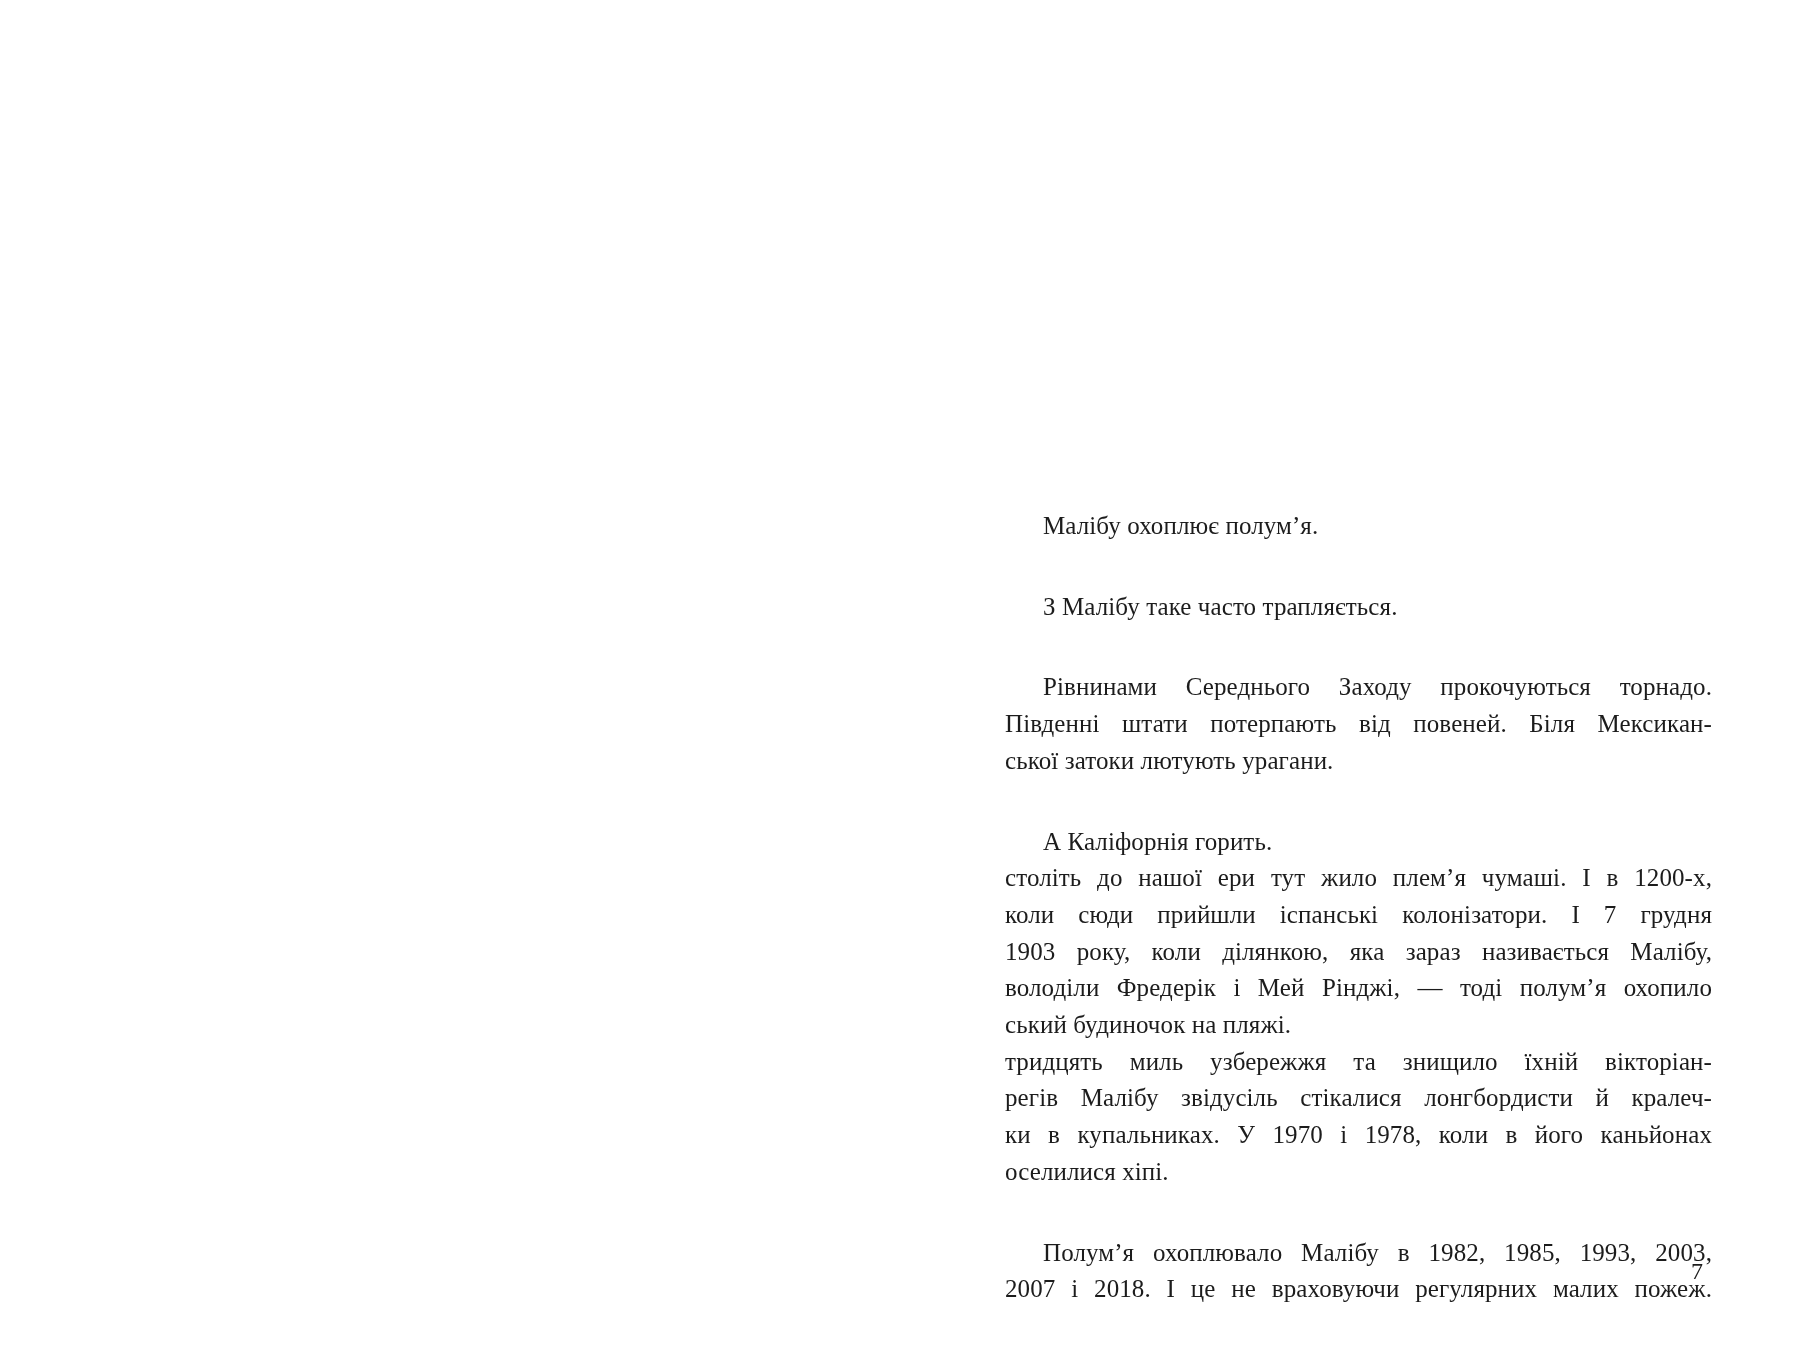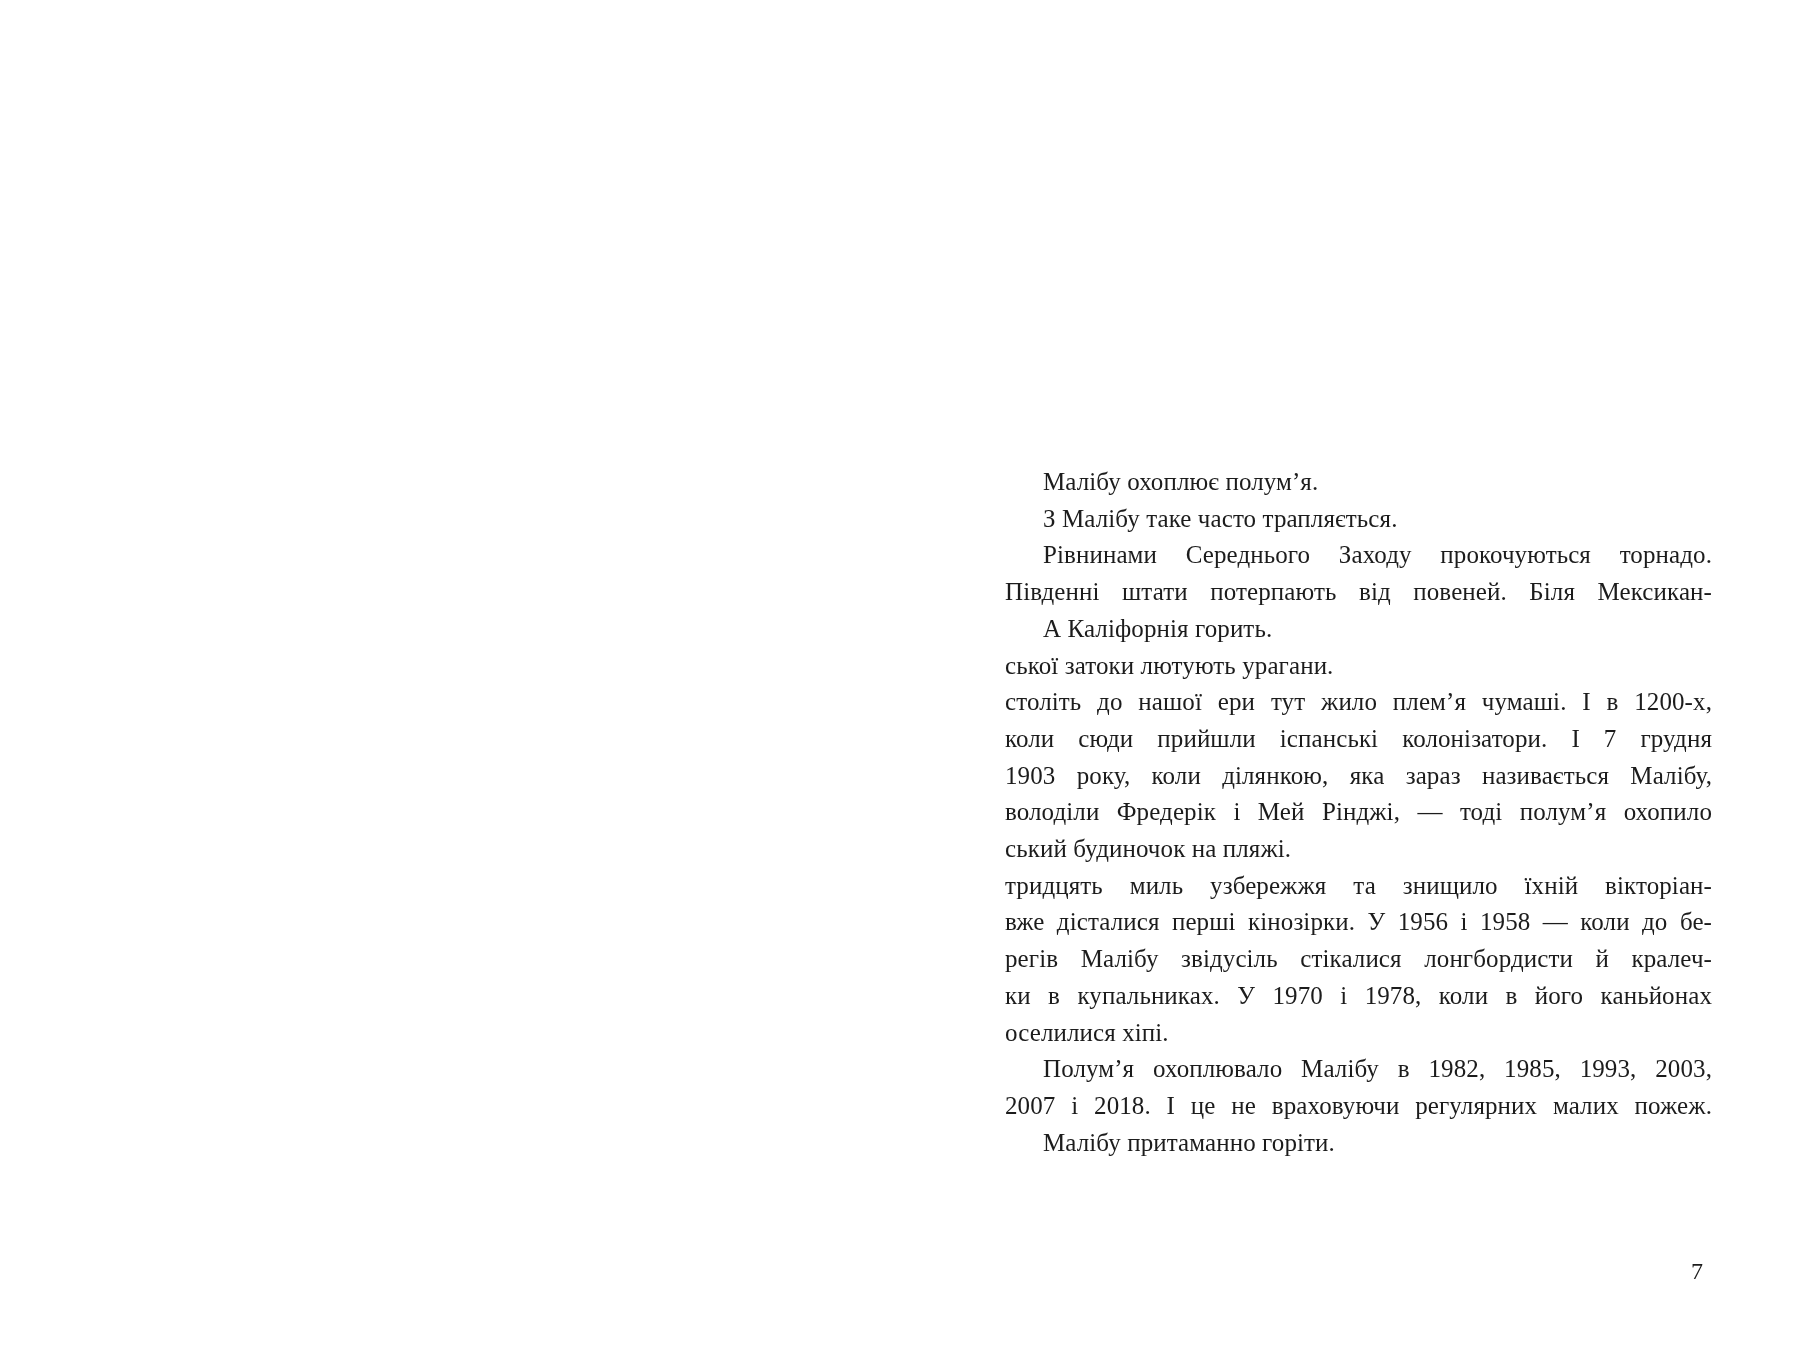"Малібу охоплює полум’я." .line.indent { margin-top: none -> 44px }
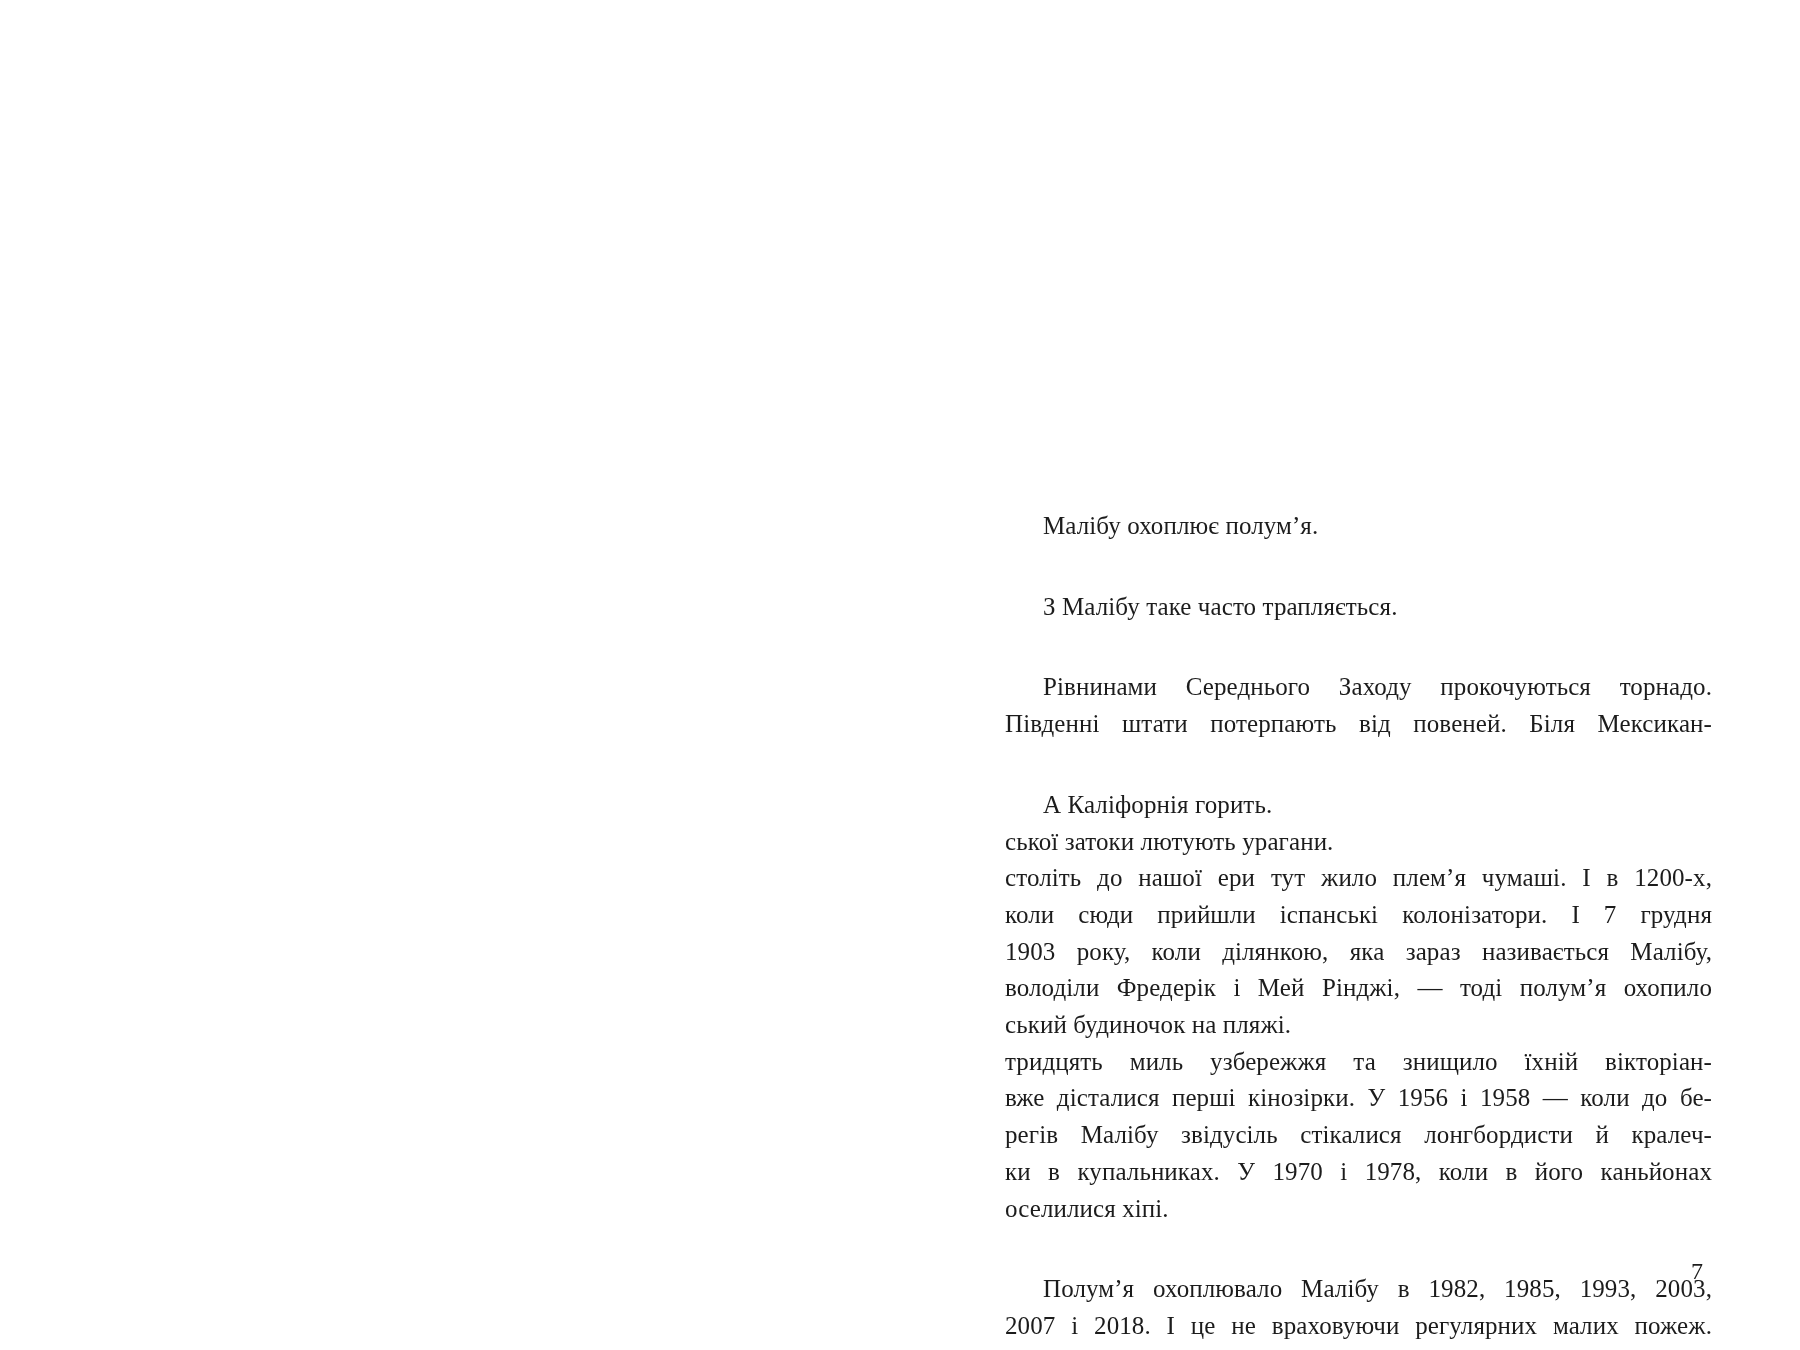"А Каліфорнія горить." div.line { order: before "ської затоки лютують урагани." -> after "ської затоки лютують урагани." }
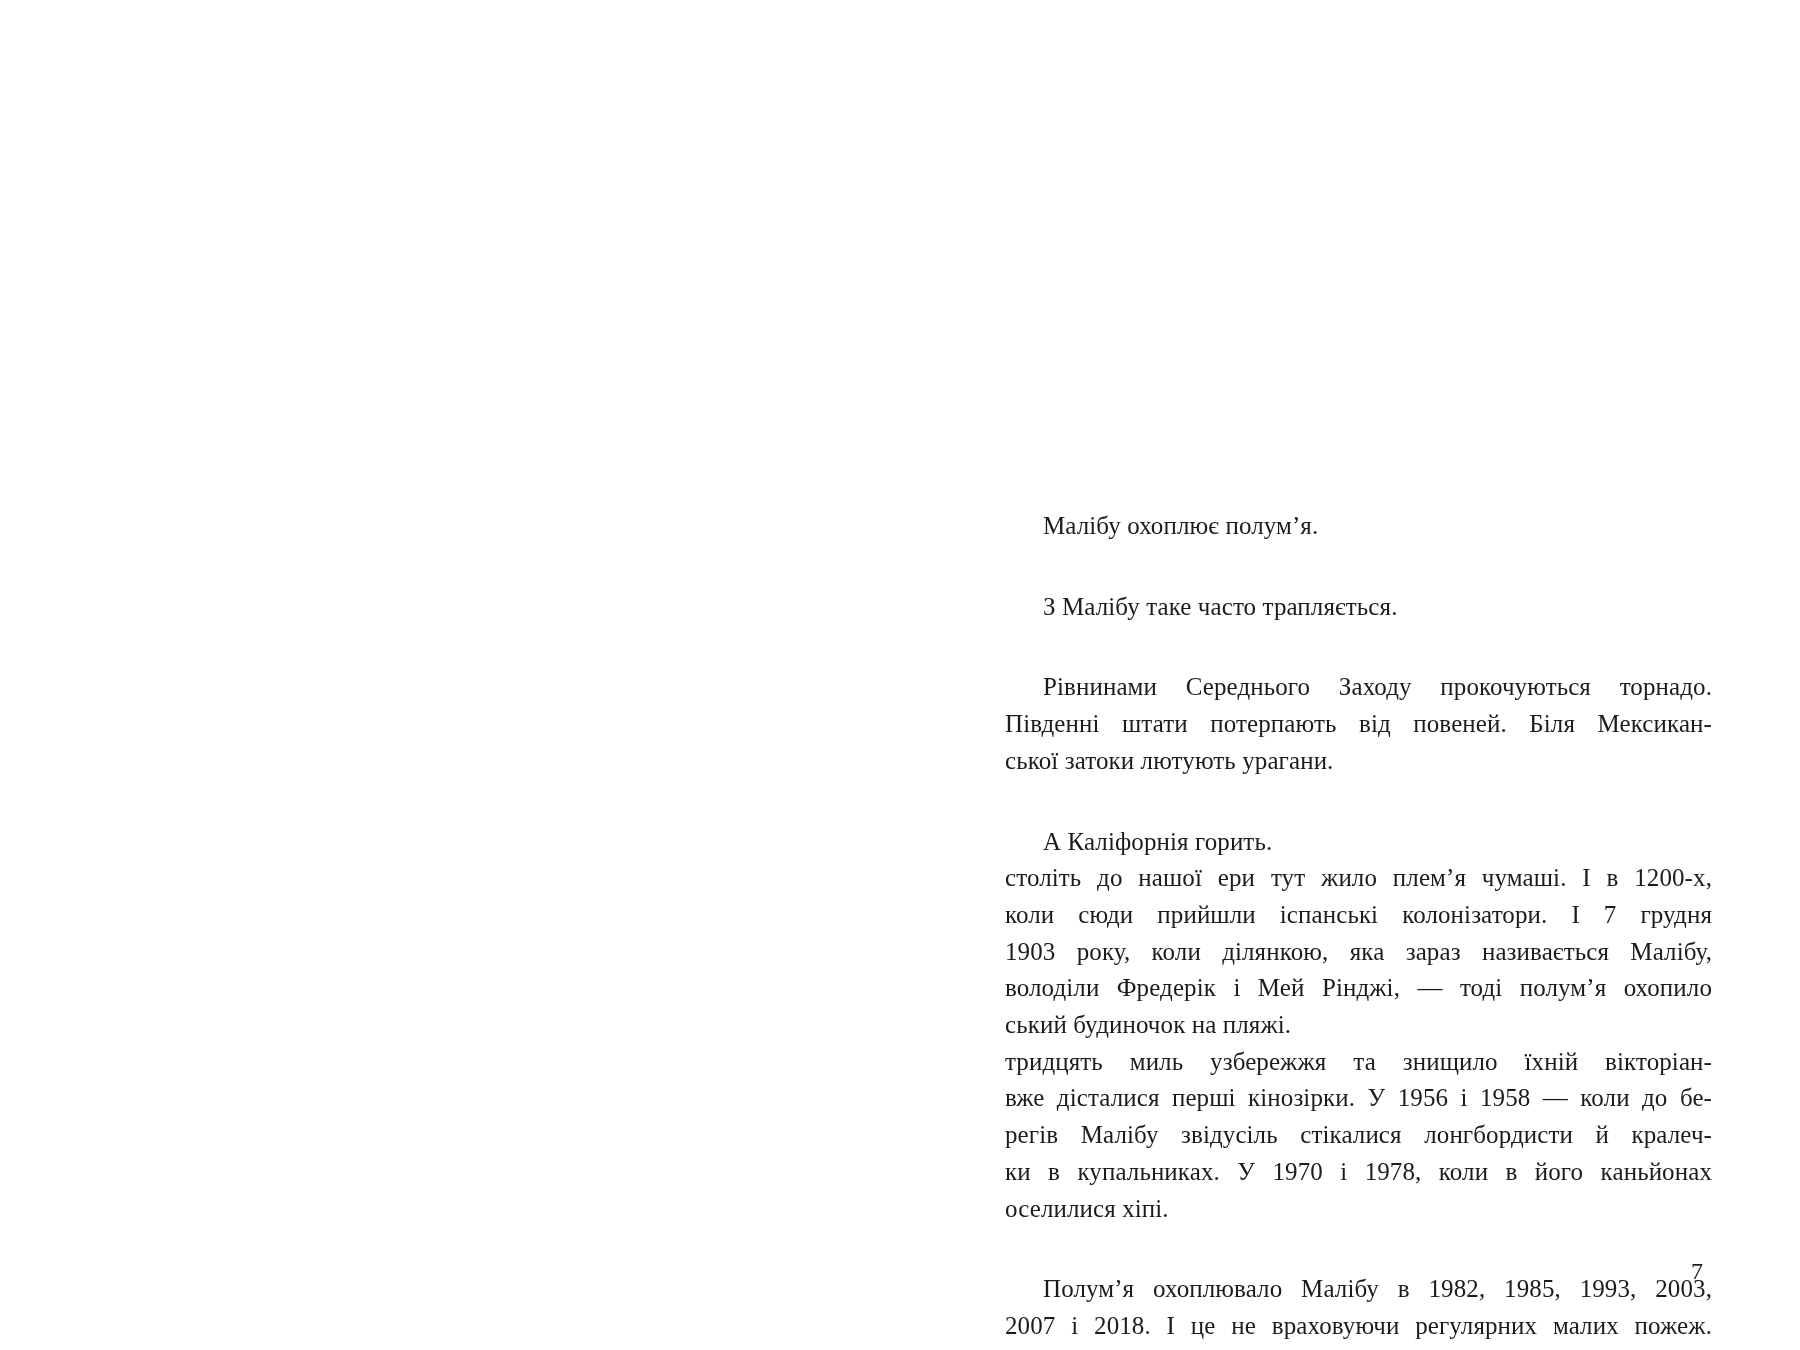"вже дісталися перші кінозірки. У" div.line { html: <div>вже дісталися перші кінозірки. У 1956 і 1958 — коли до бе-</div> -> none }
